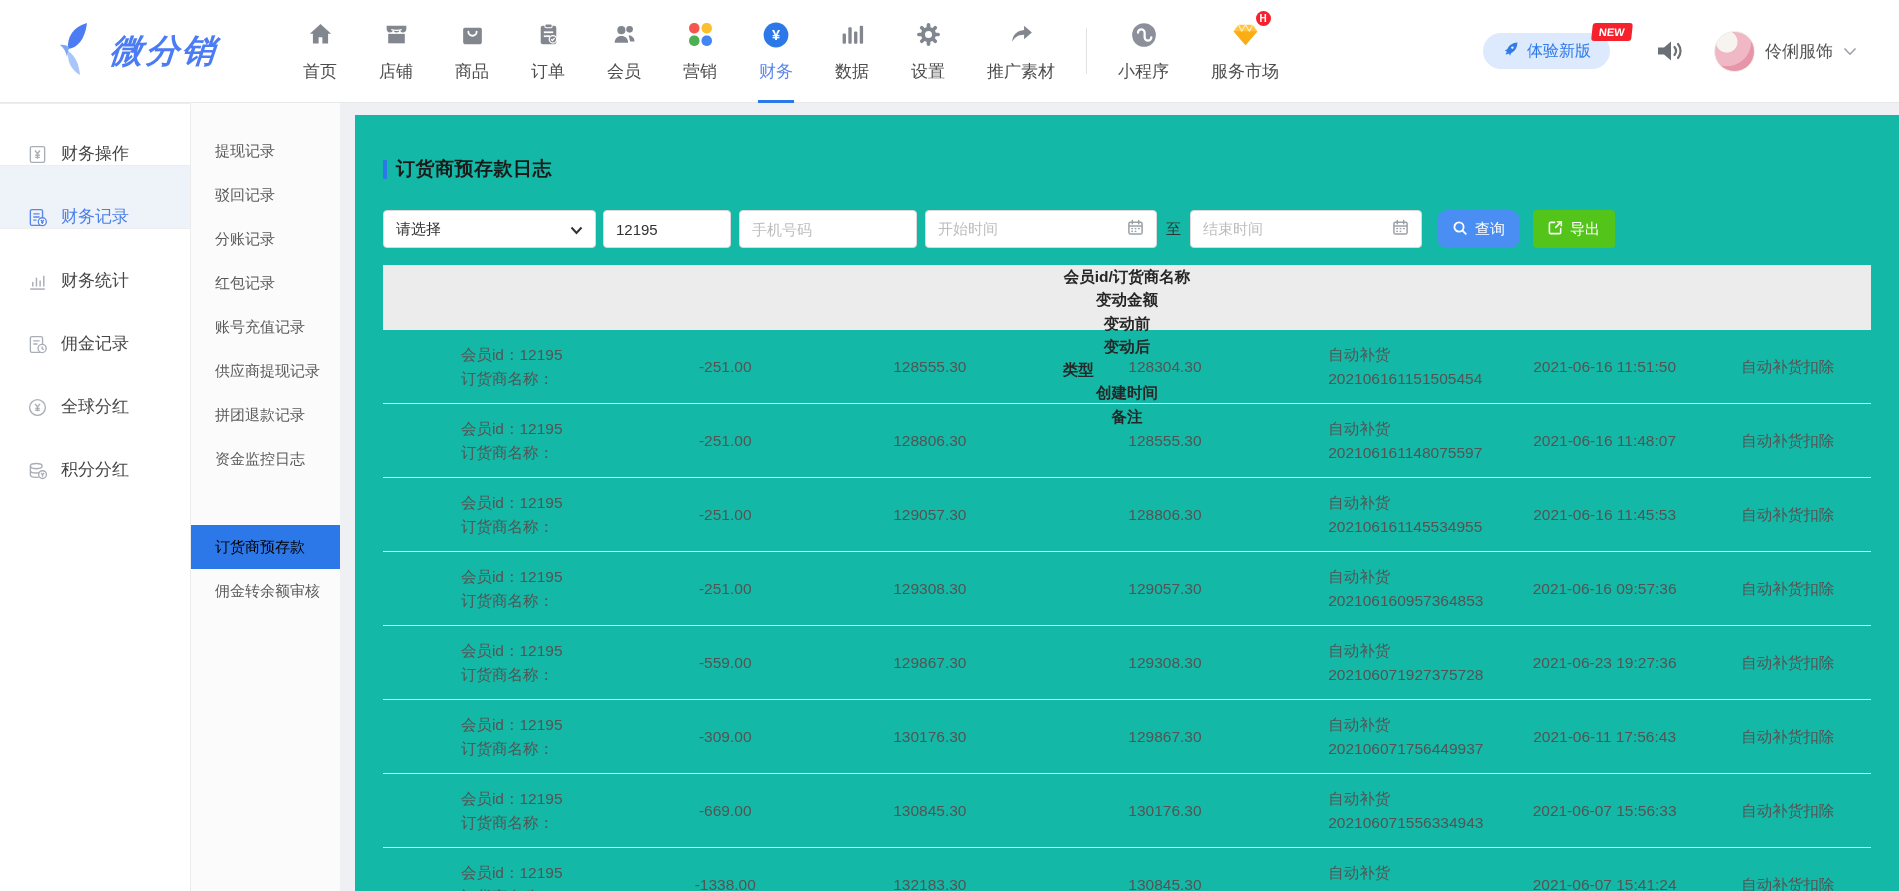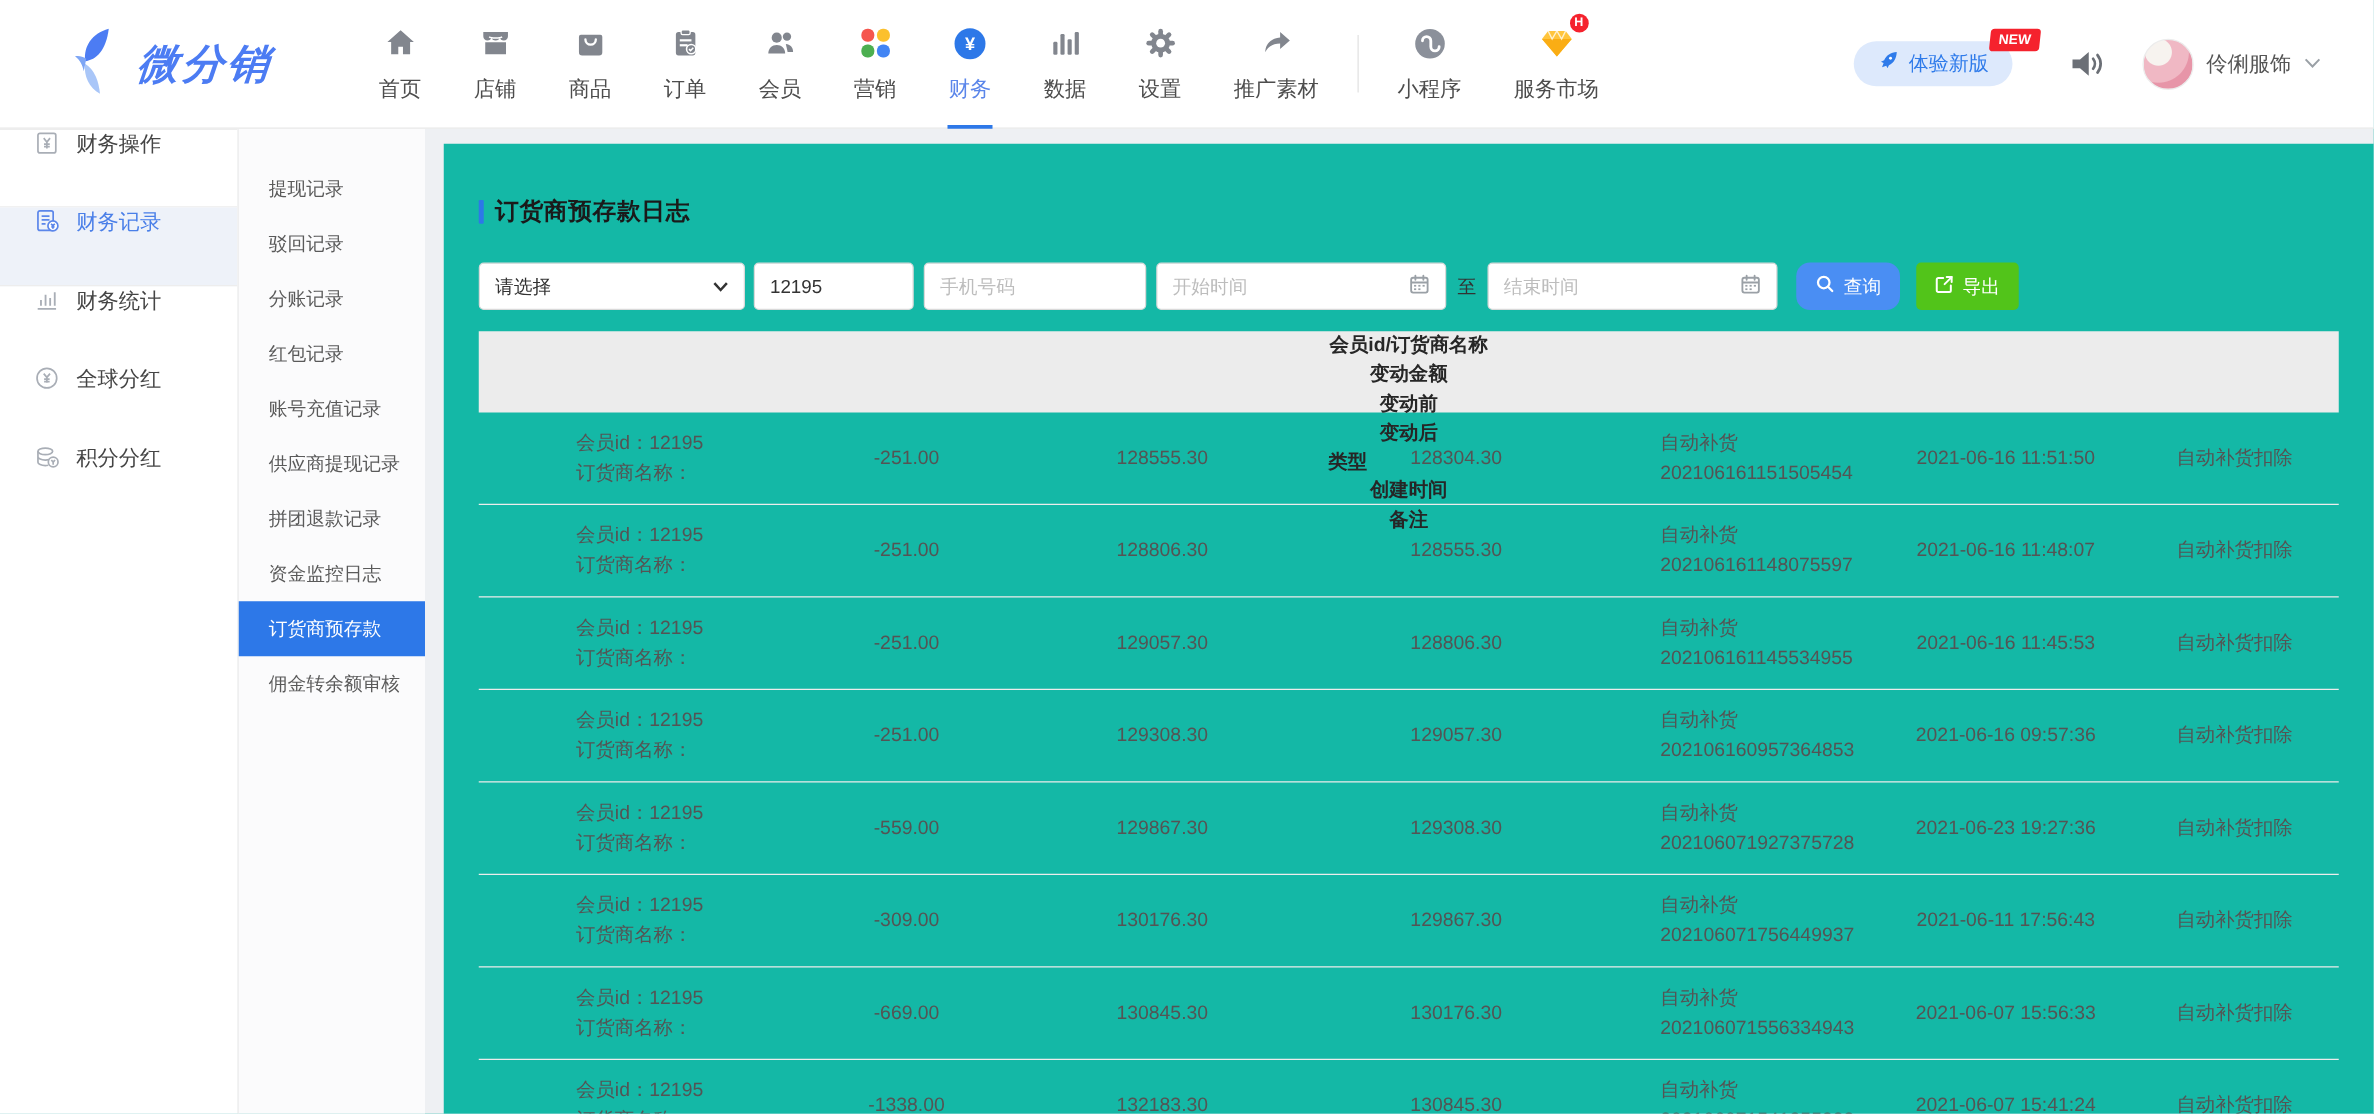"财务操作" .side-item { align-items: flex-start -> flex-end }
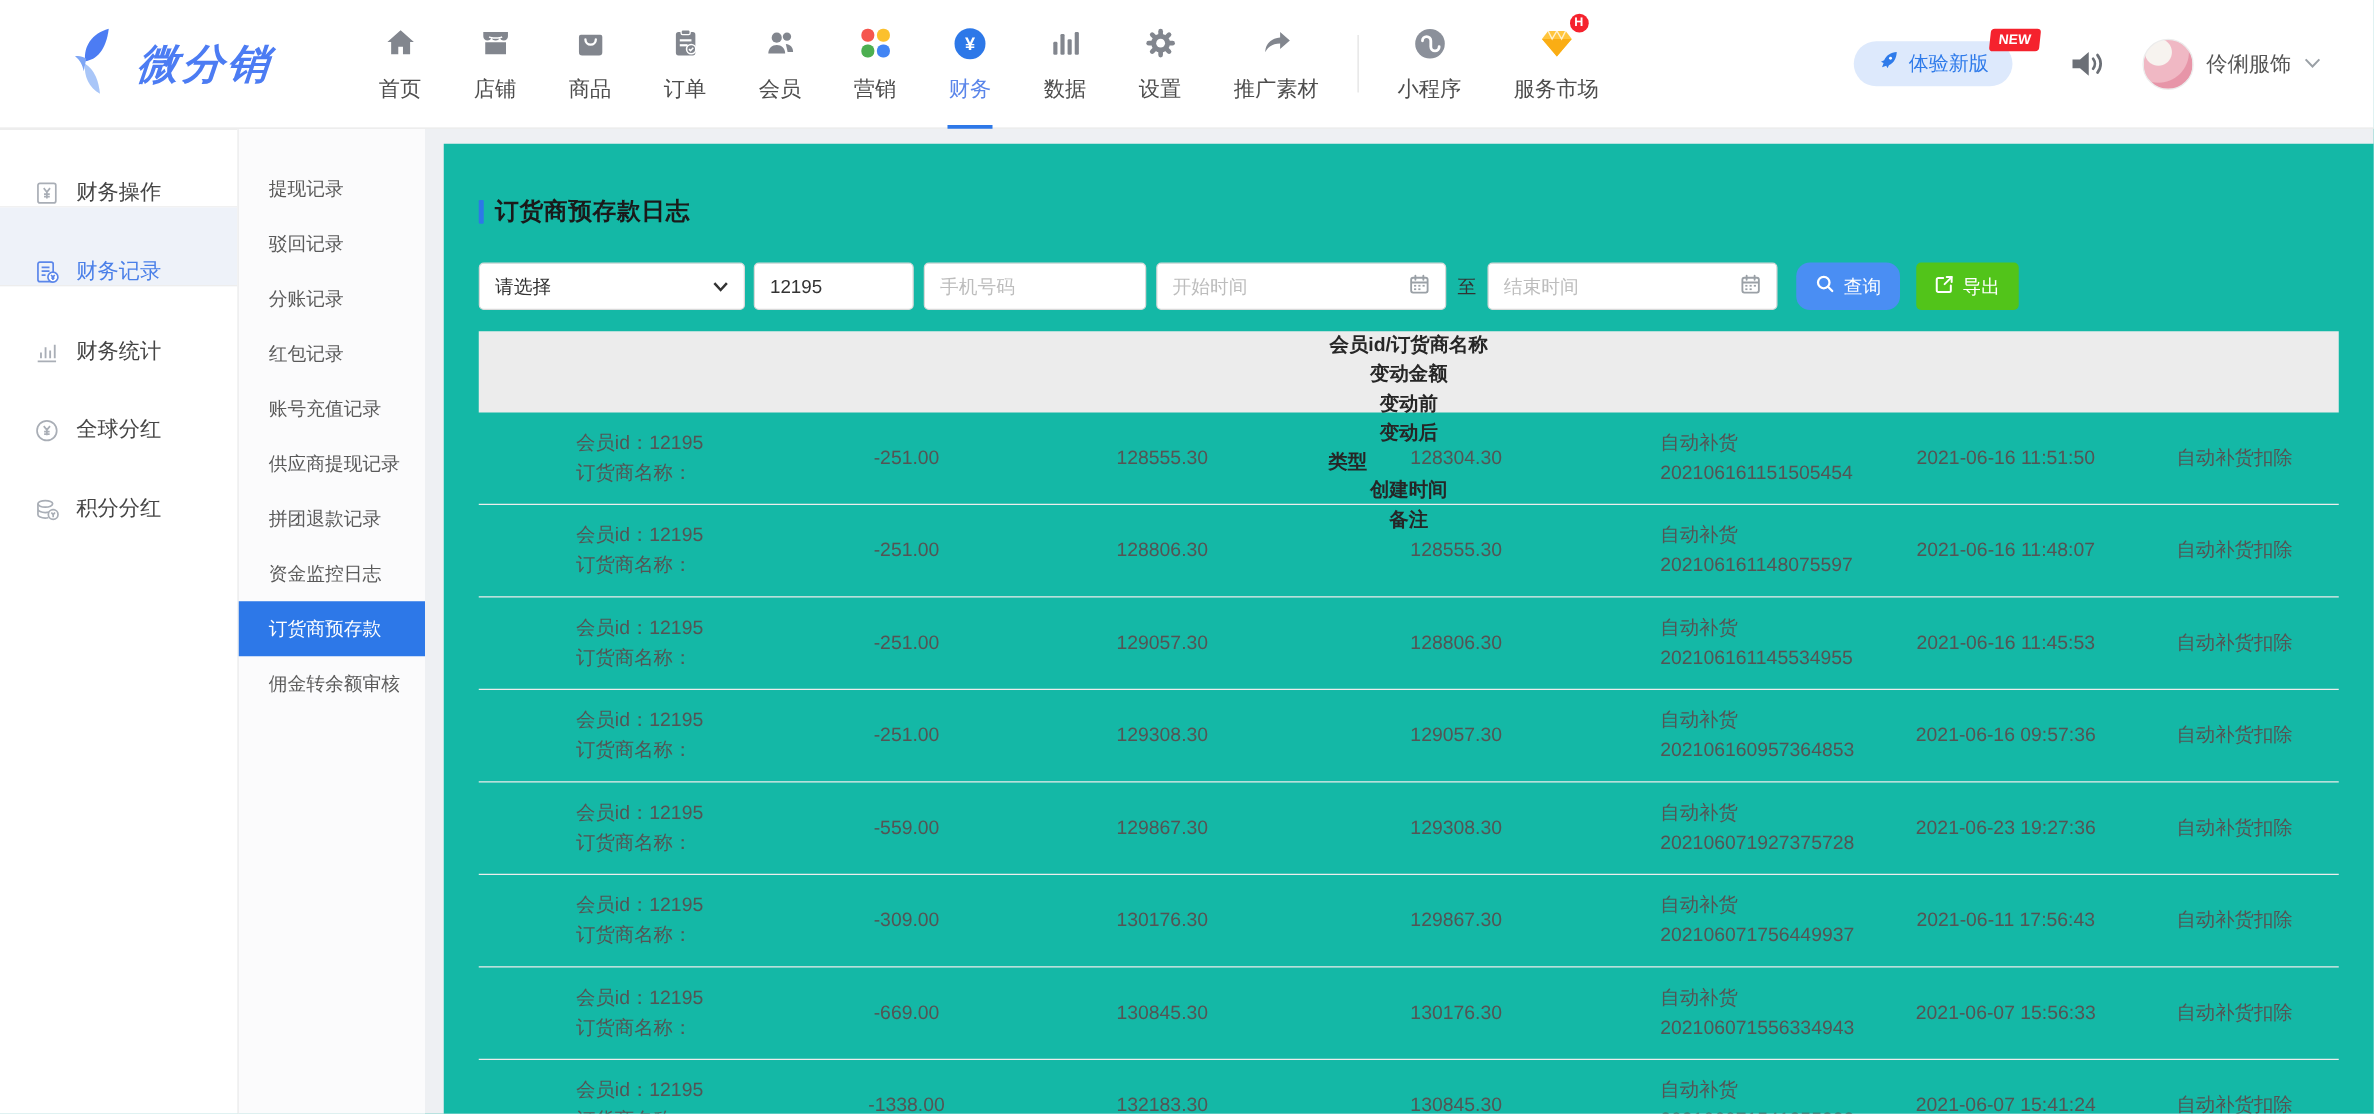"佣金记录" div.side-item { html: none -> <div> <span> <svg> <rect></rect> <path></path> <circle></circle> <path></path> </svg> </span> <span>佣金记录</span> </div> }
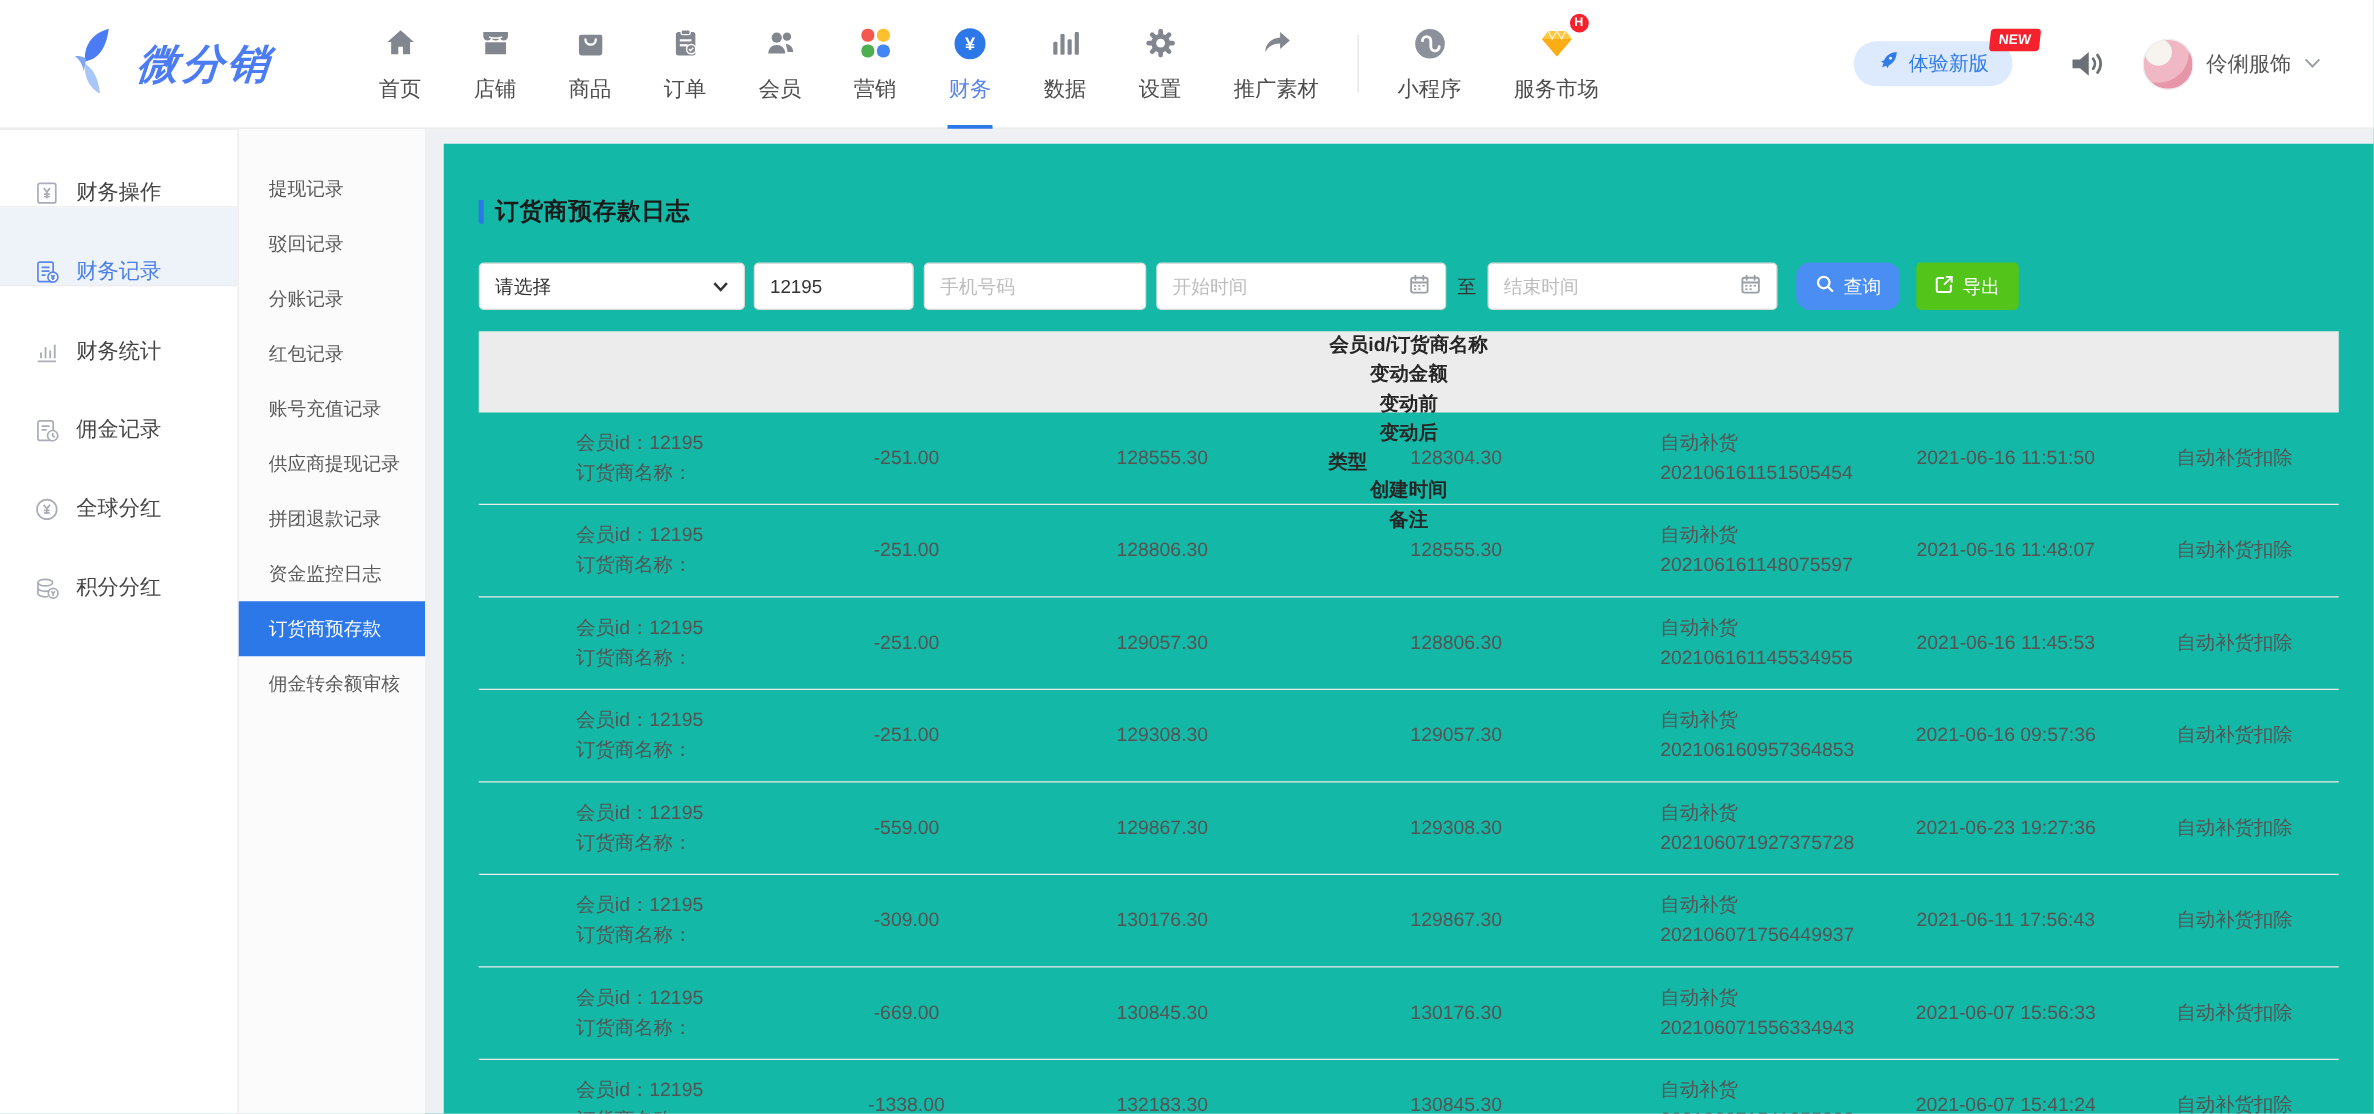"订货商预存款" .sub-item.active { color: #ffffff -> #000000; margin-top: none -> 44px }
